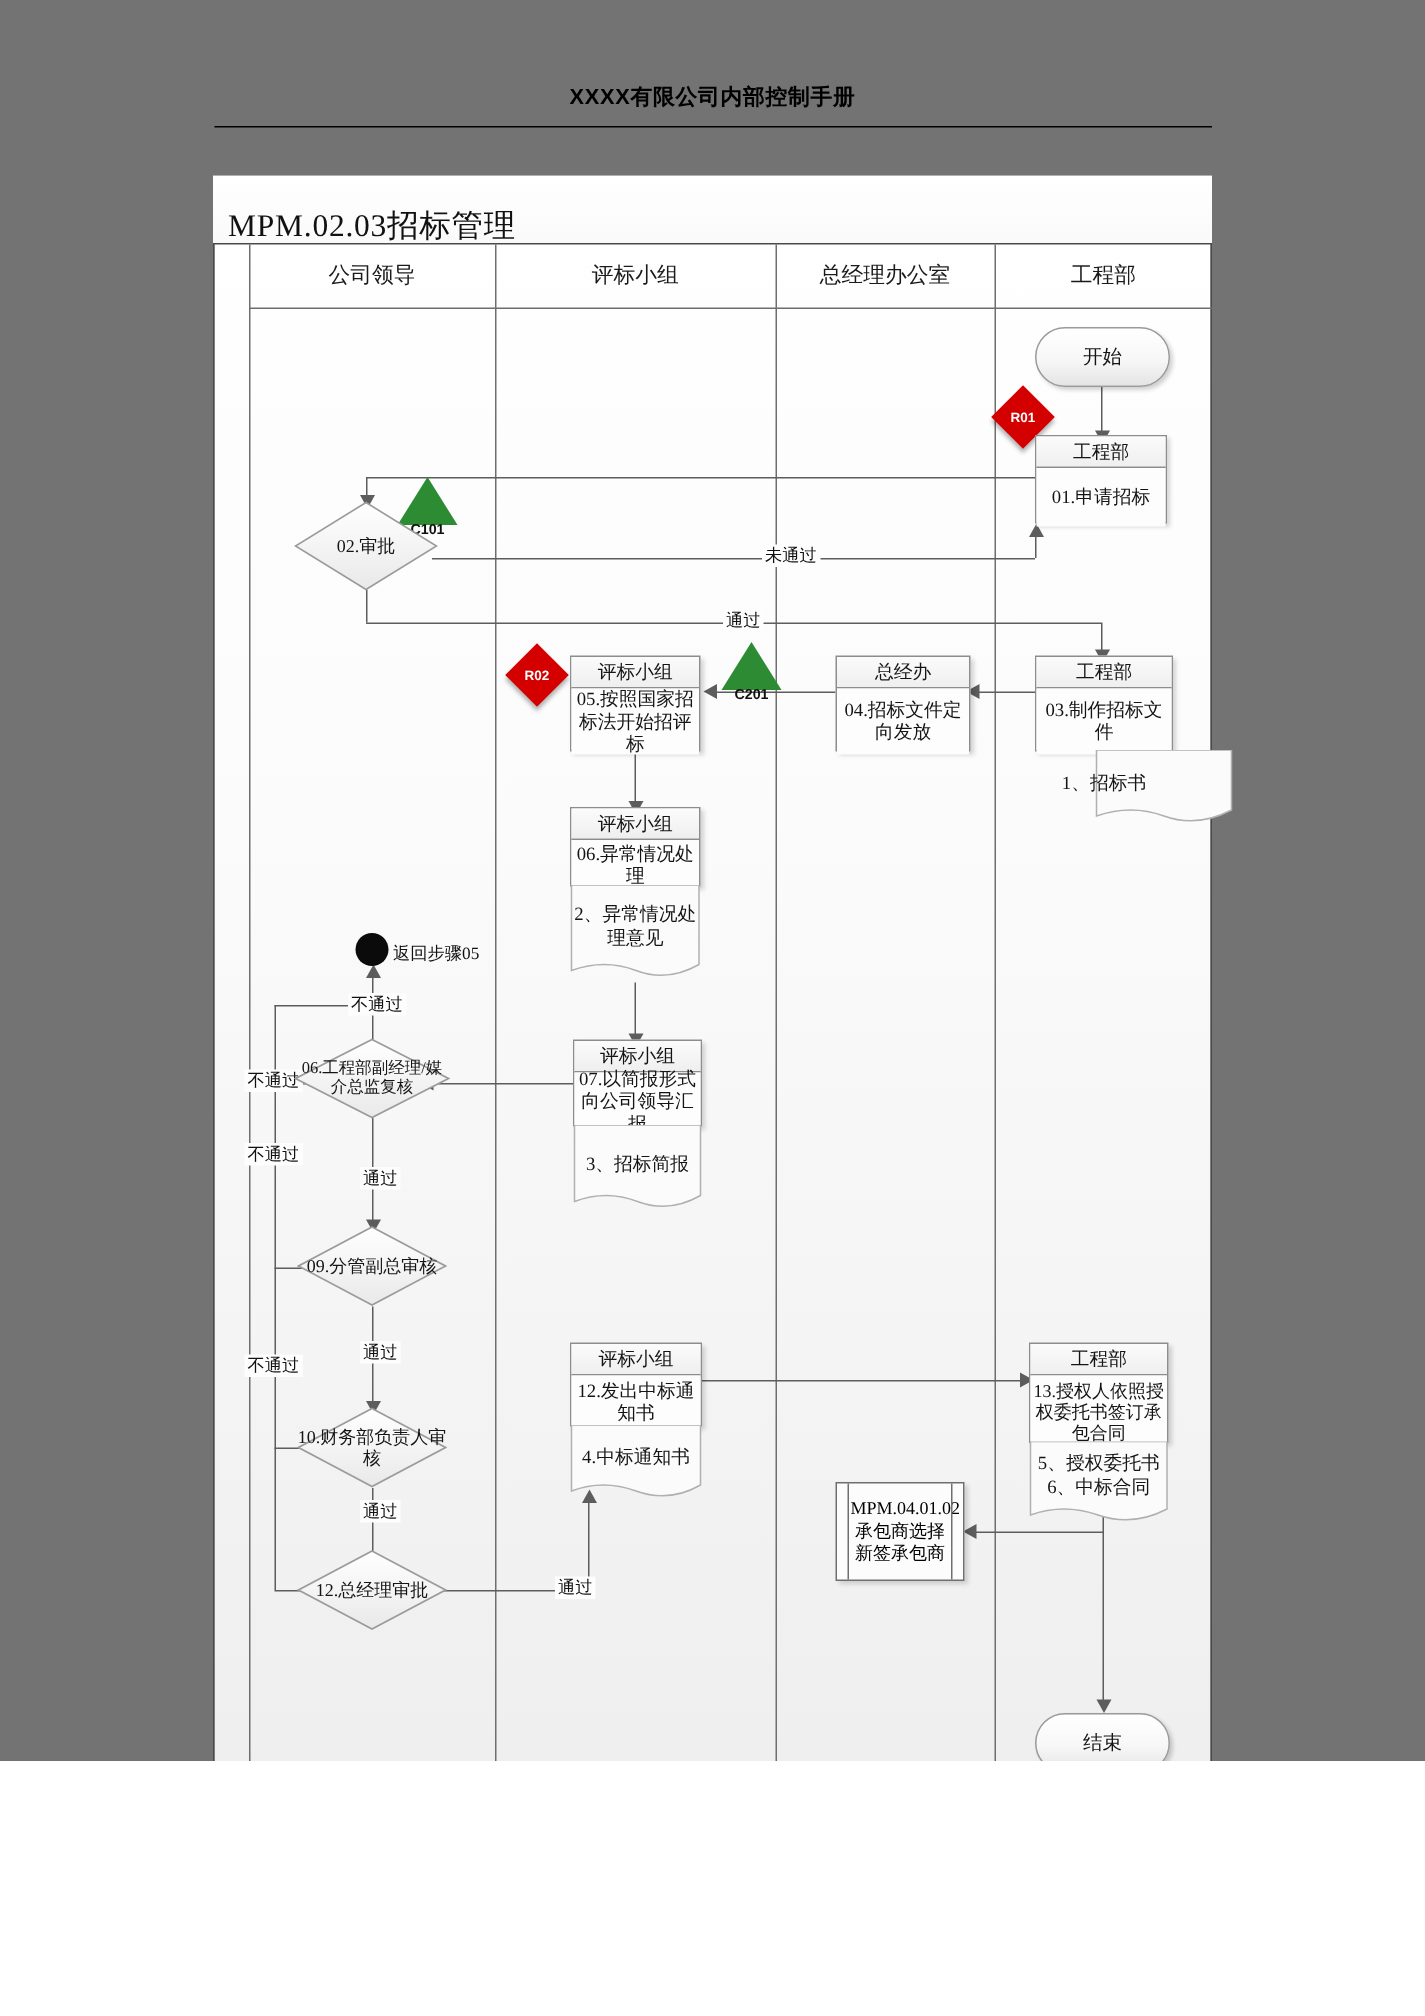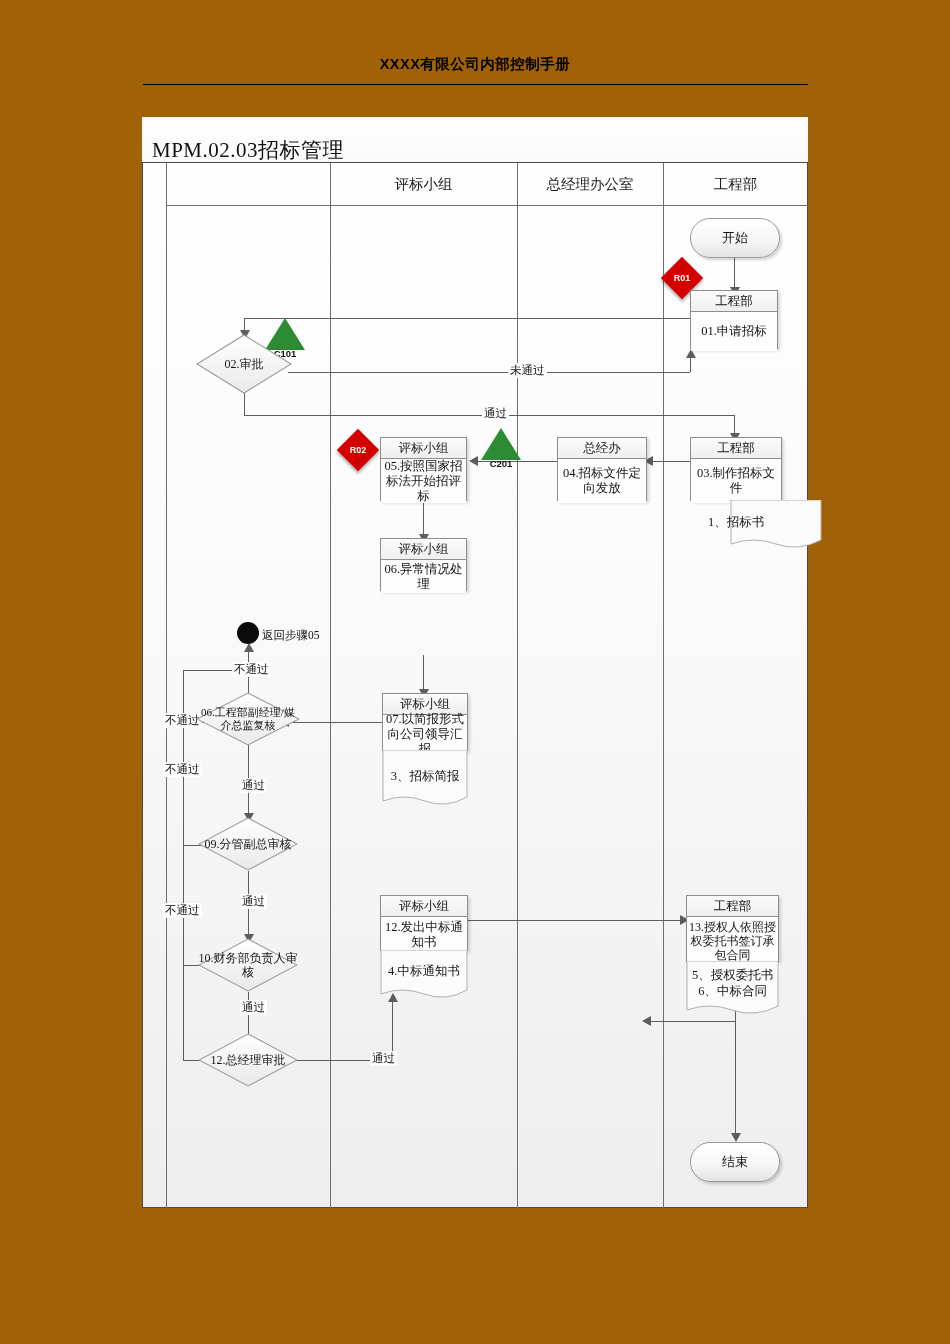"XXXX有限公司内部控制手册" #page { background: #a16207 -> #737373; height: 1344px -> 1174px }
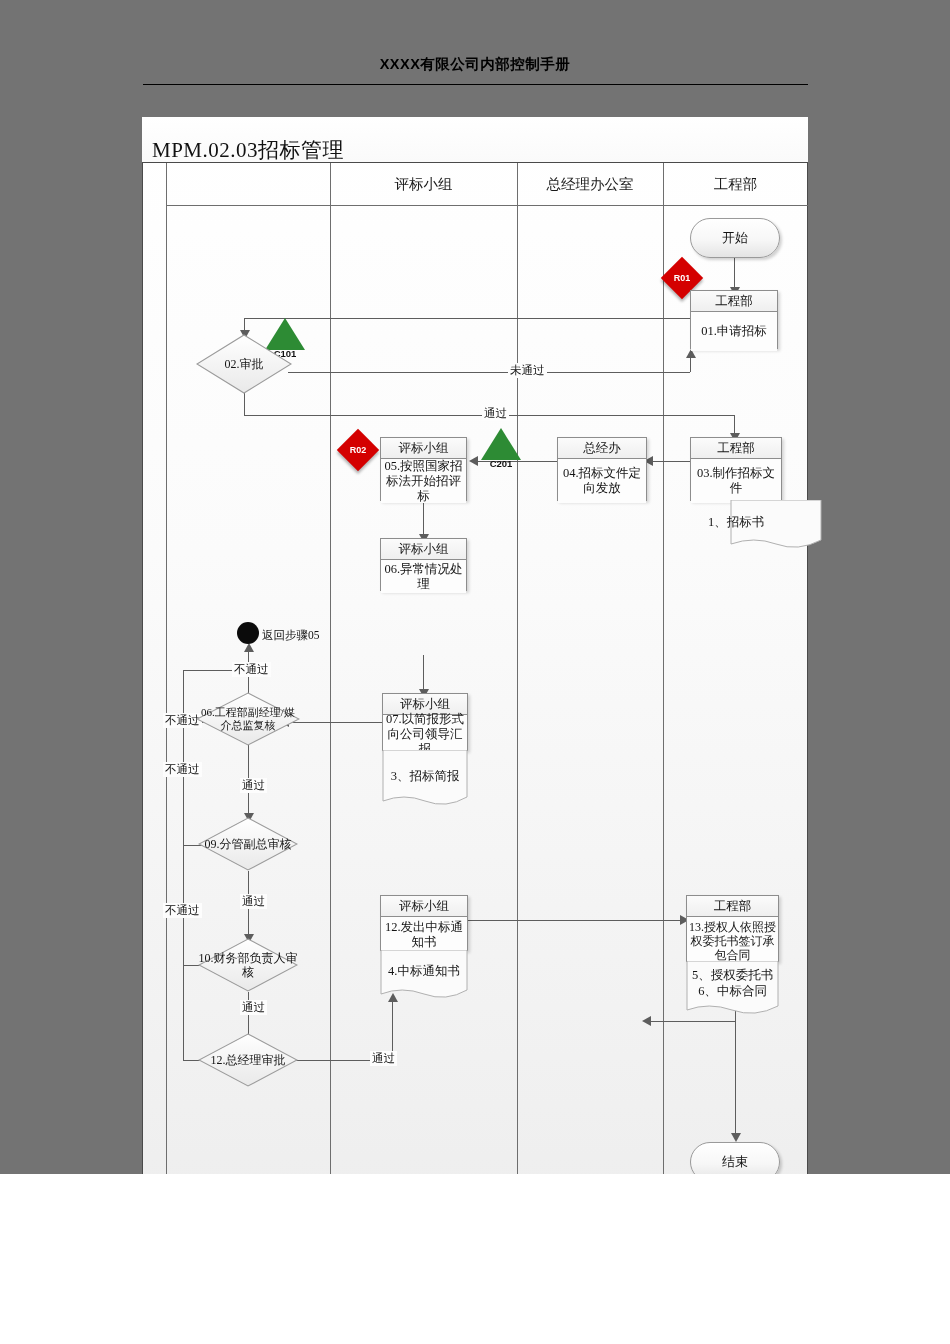"公司领导" div.lane-head { html: none -> <div>公司领导</div> }
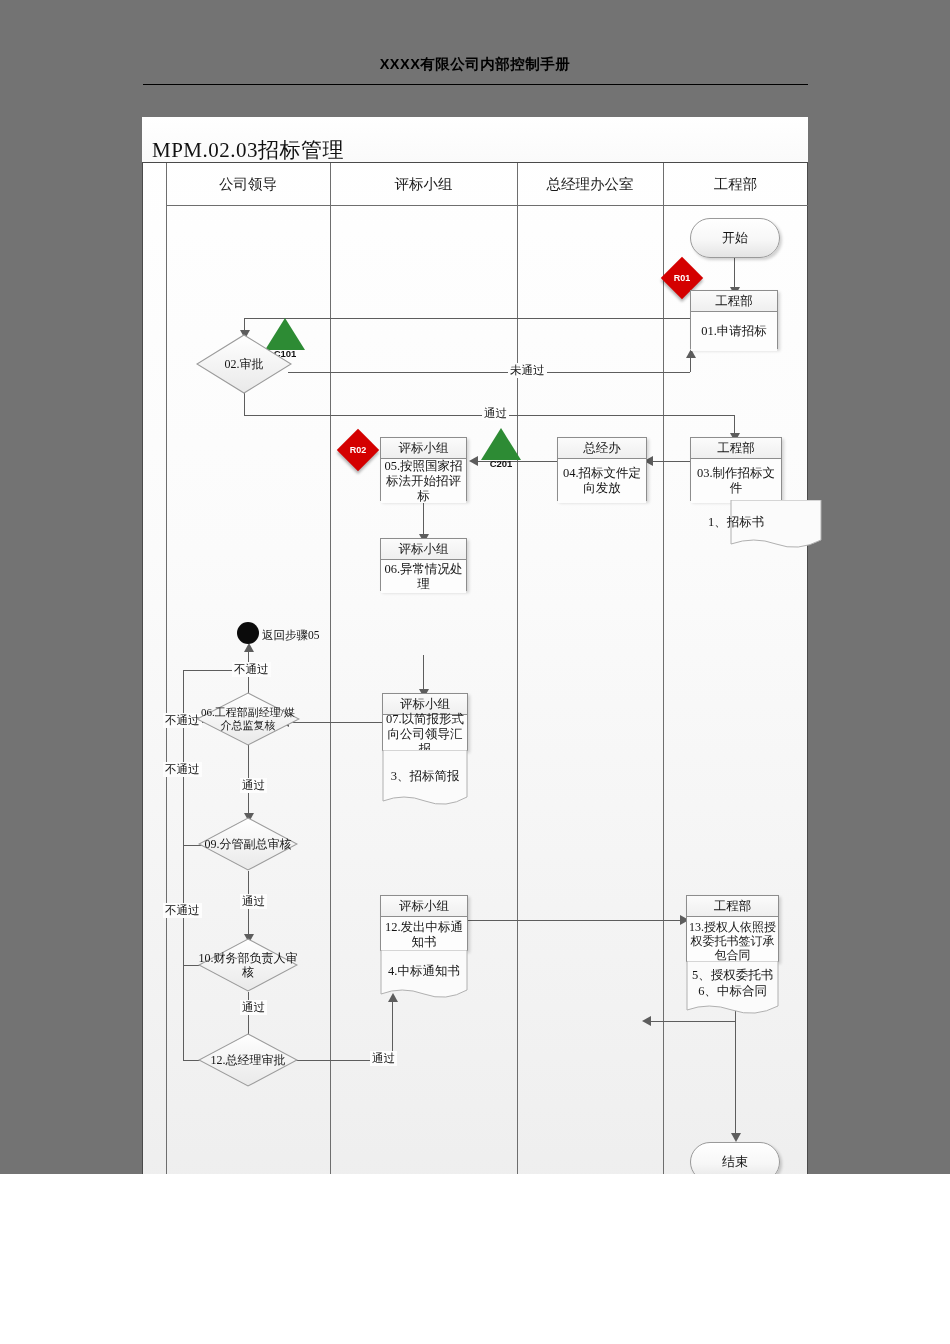"2、异常情况处理意见" div.docshape { html: none -> <div> <svg> <path></path> </svg> <div>2、异常情况处理意见</div> </div> }
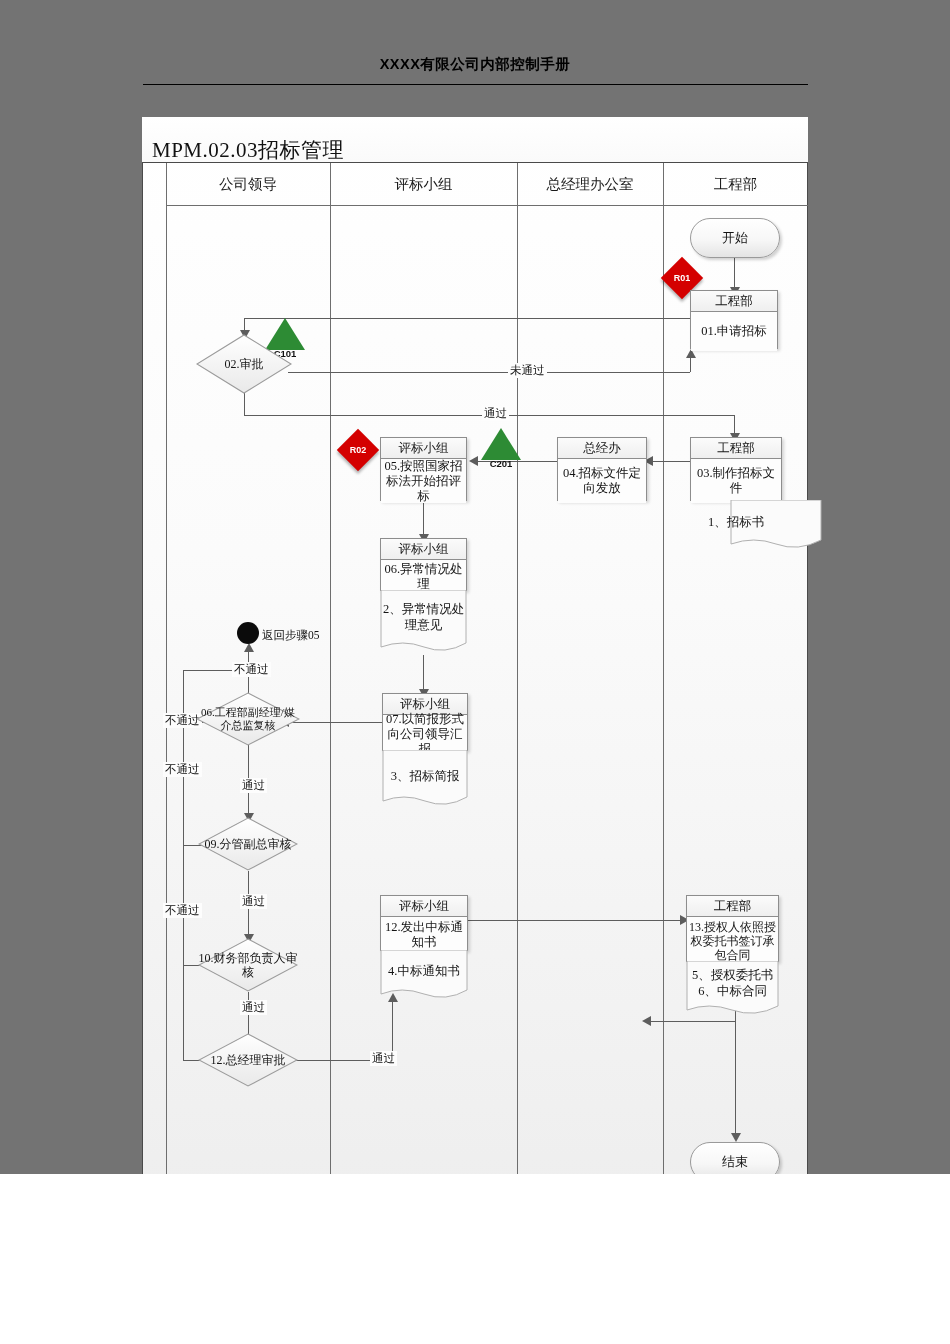"MPM.04.01.02" div.predef { html: none -> <div> <div>MPM.04.01.02 承包商选择 新签承包商</div> </div> }
